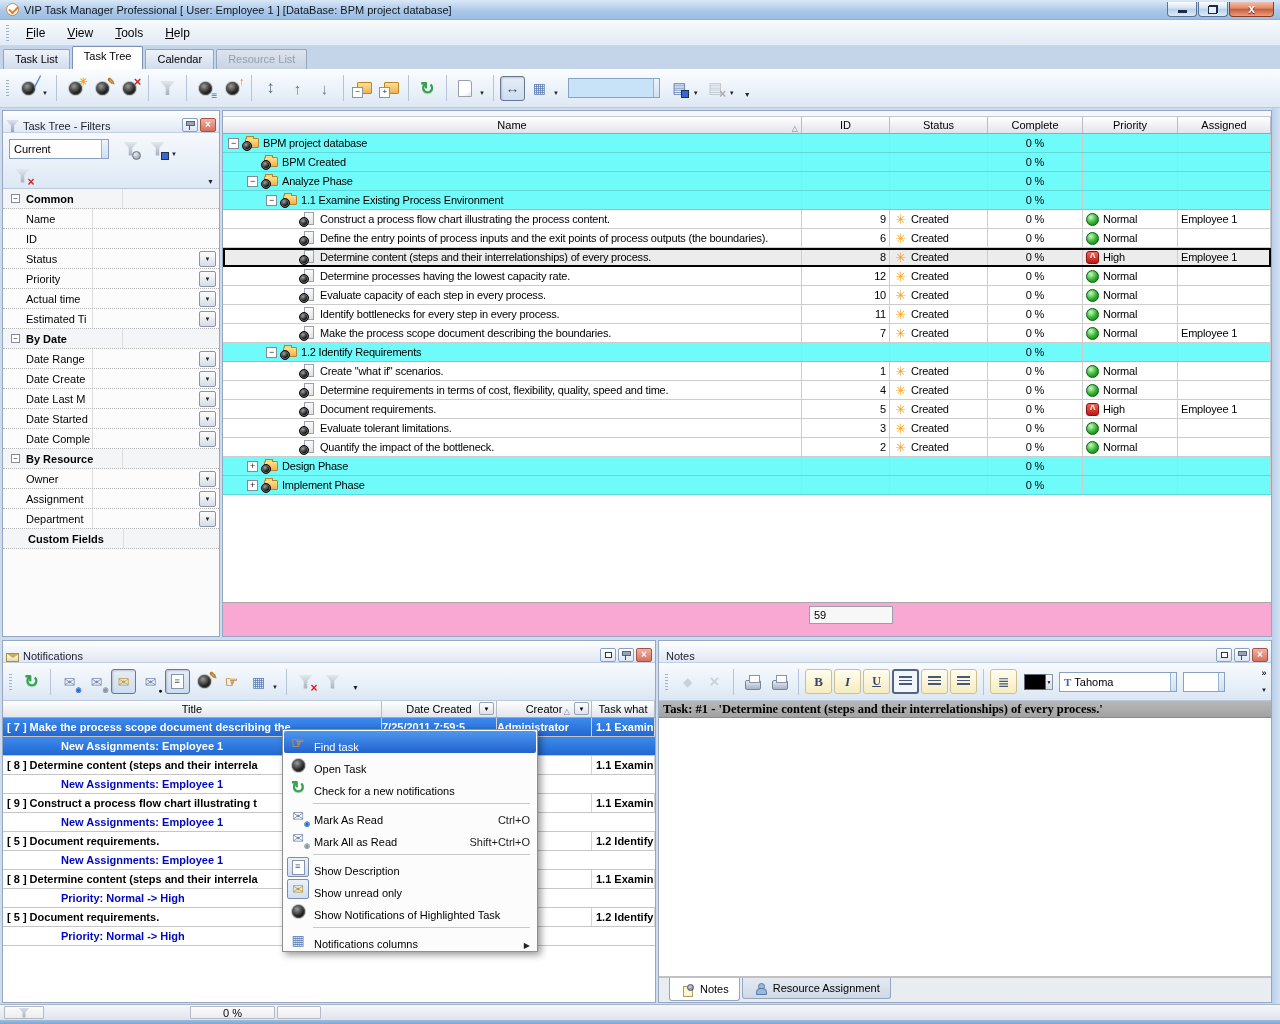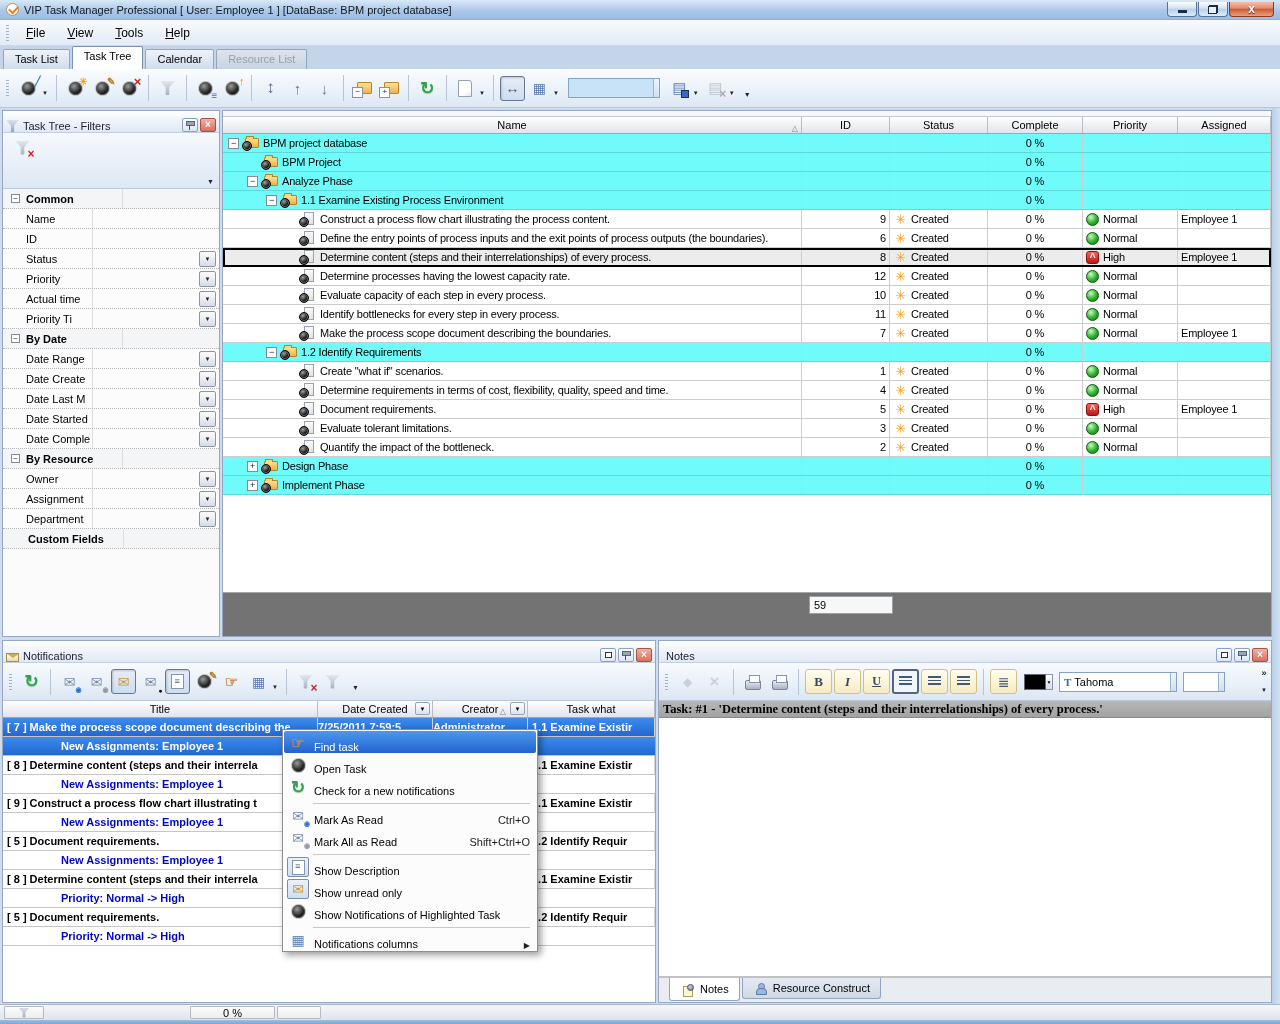"Current" div.fp-row1 { html: none -> <div> <span>Current</span> <span> <span> <span> <span></span> </span> </span> <span> <span> <span></span> </span> <span>▼</span> </span> </span> </div> }
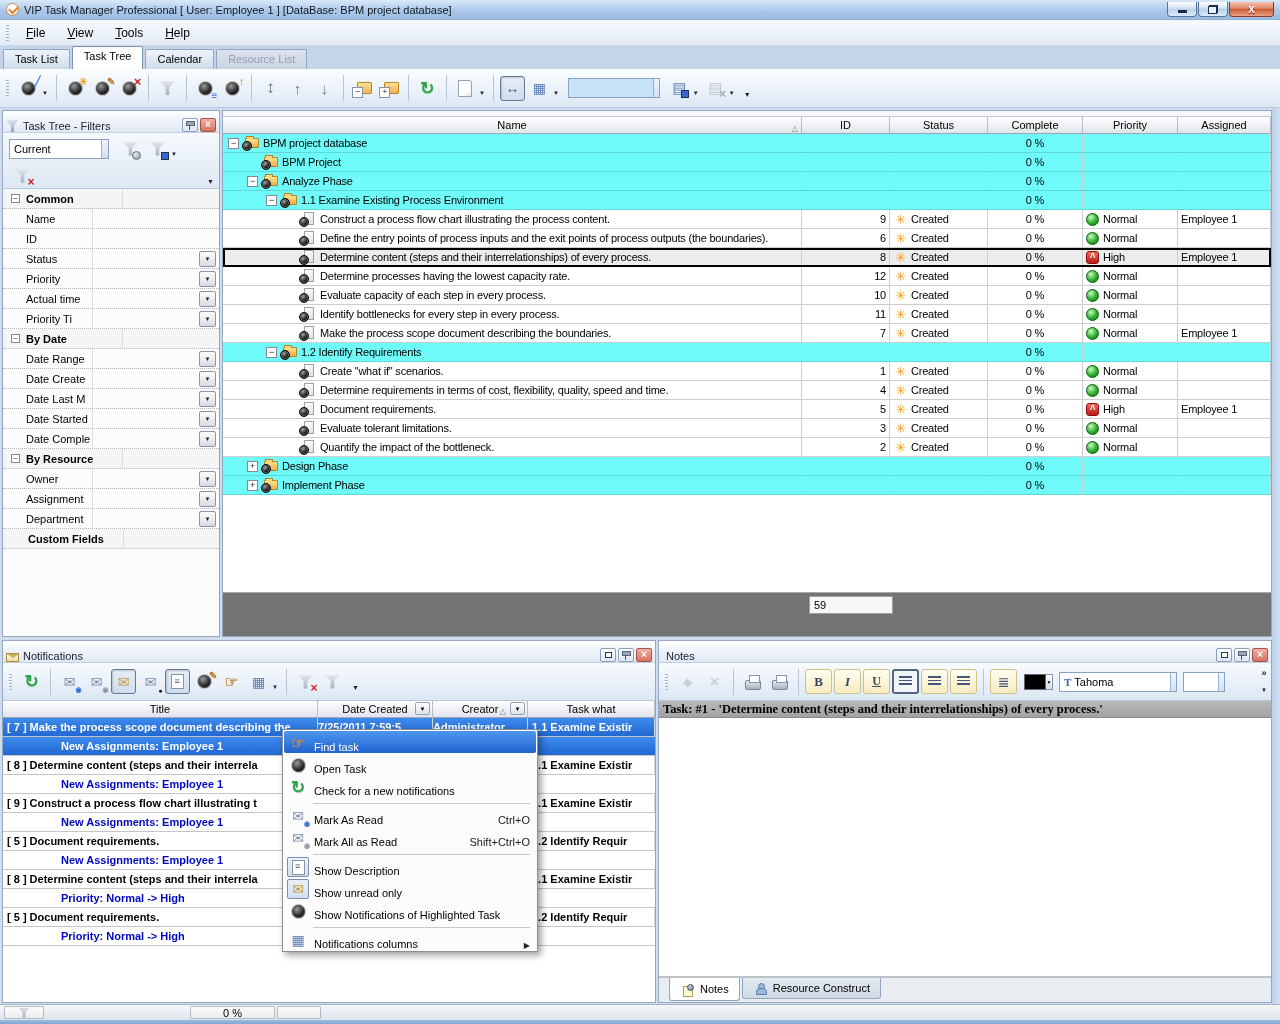"BPM Project" span.nm { text: Project -> Created }
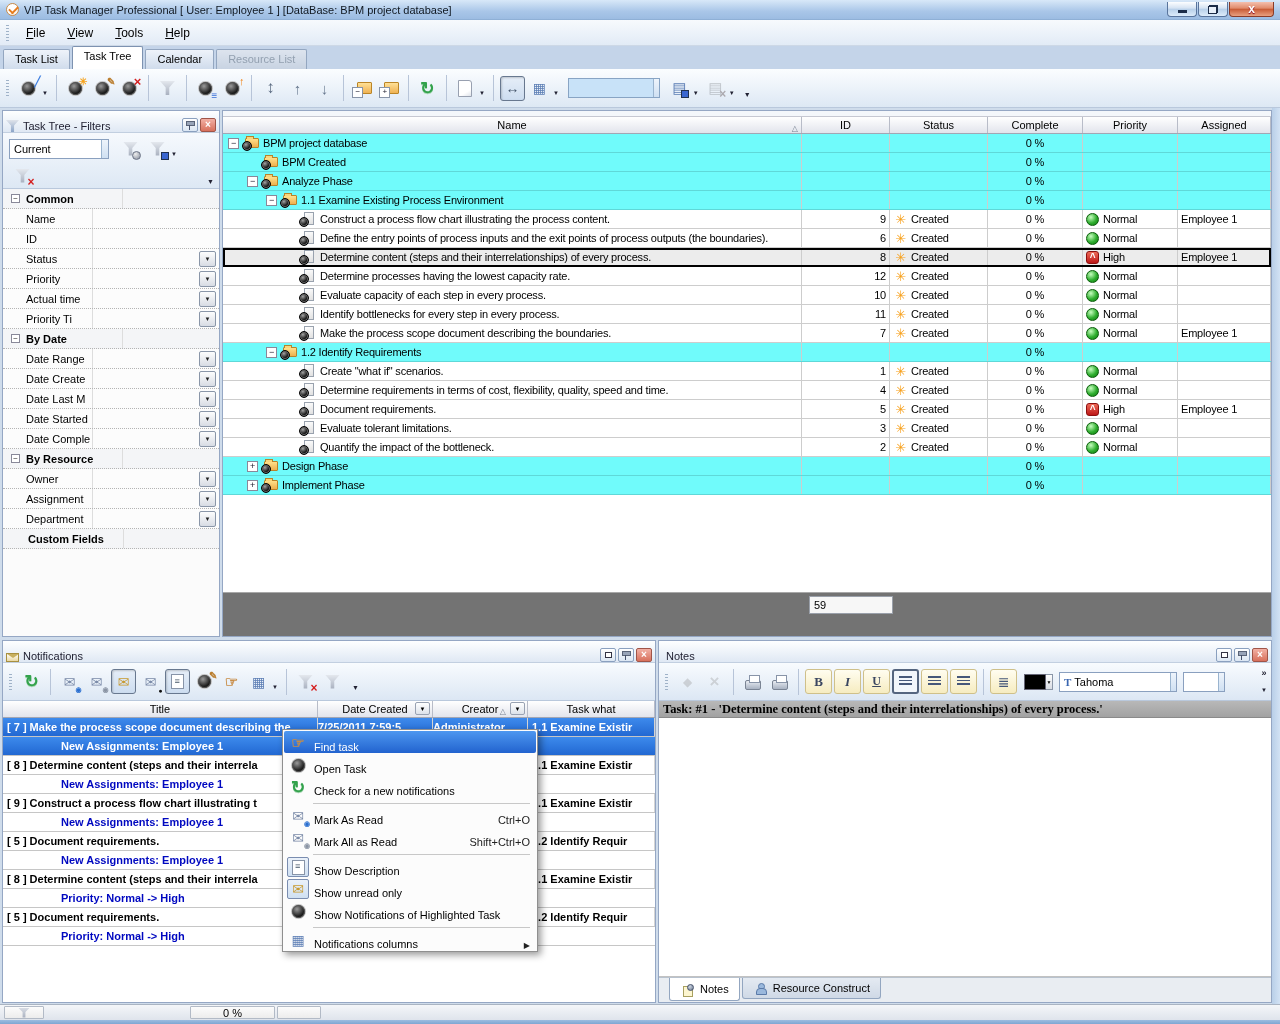"Priority Ti" span.f-label { text: Priority -> Estimated }
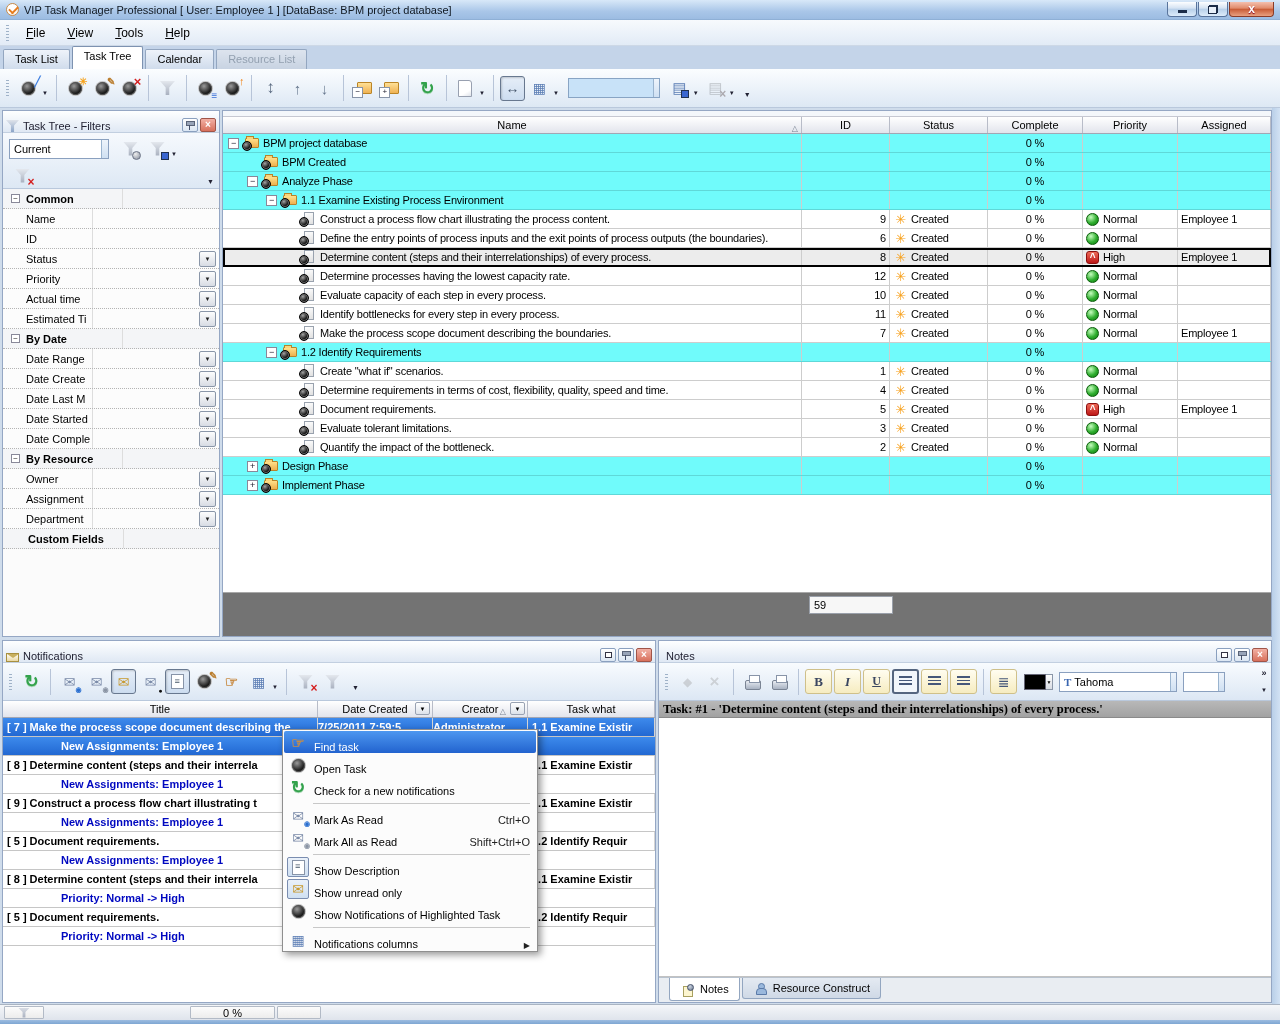"59" .tree-footer { background: #737373 -> #f9a8d4; height: 44px -> 34px }
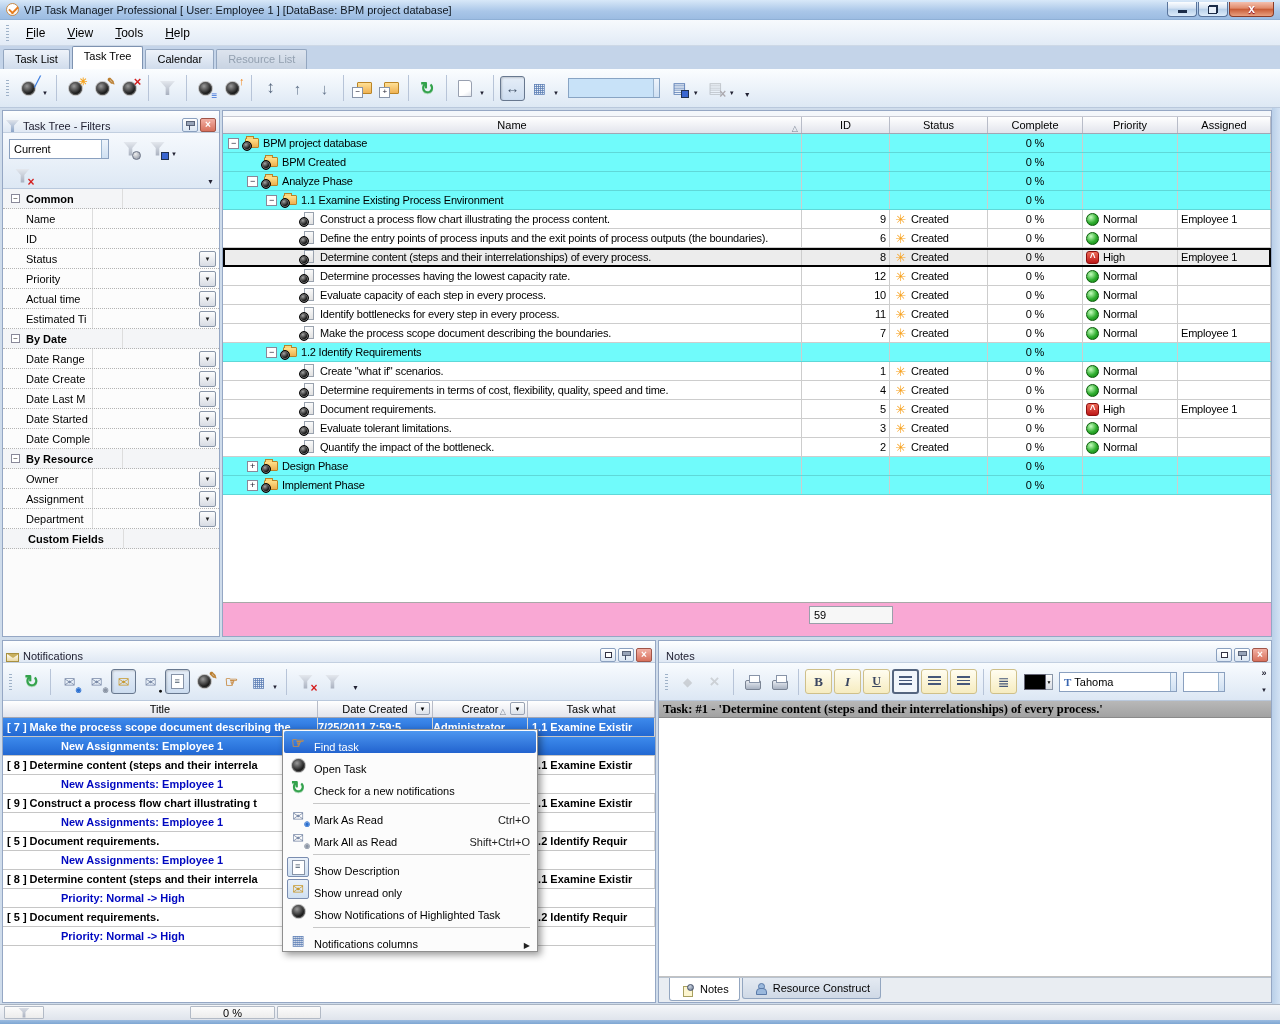"Title" .n-title { width: 315px -> 379px }
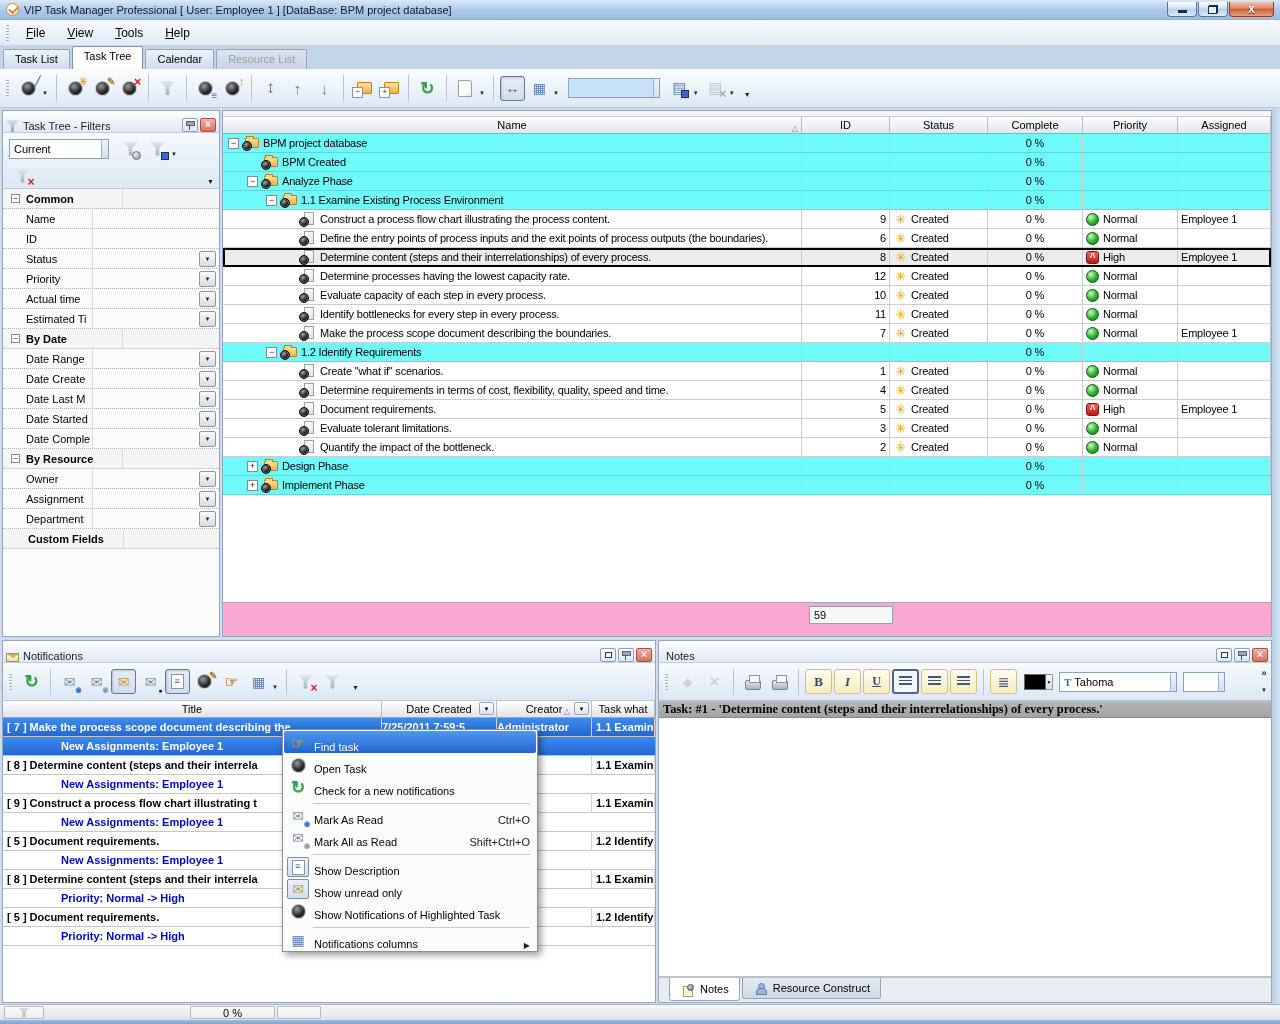"Resource Construct" span { text: Construct -> Assignment }
